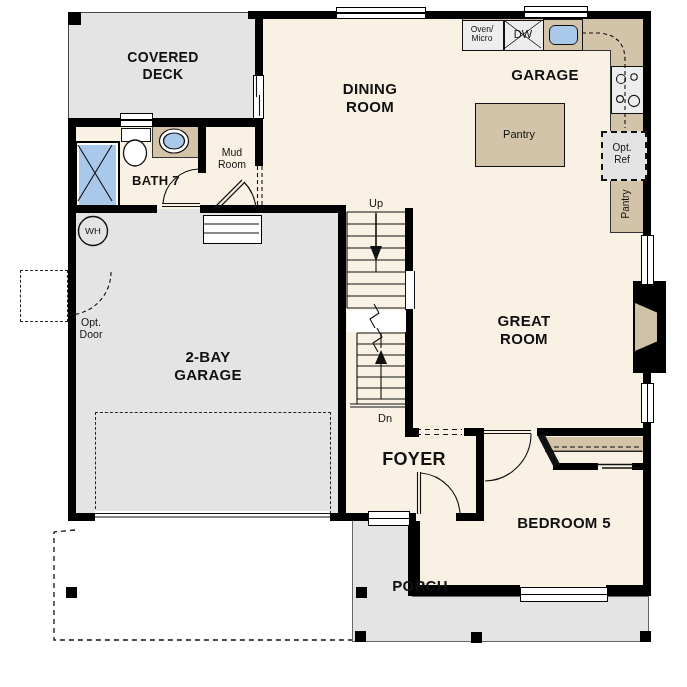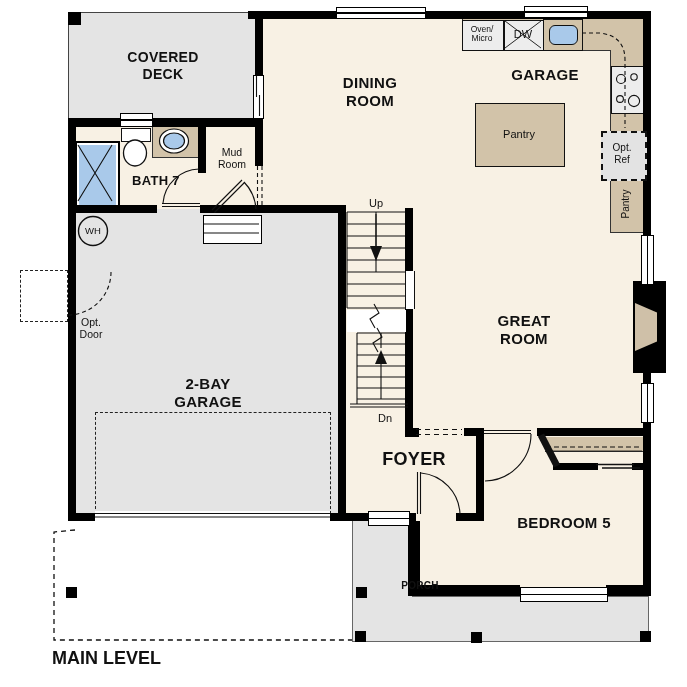"DINING" div.lbl { top: 92px -> 98px }
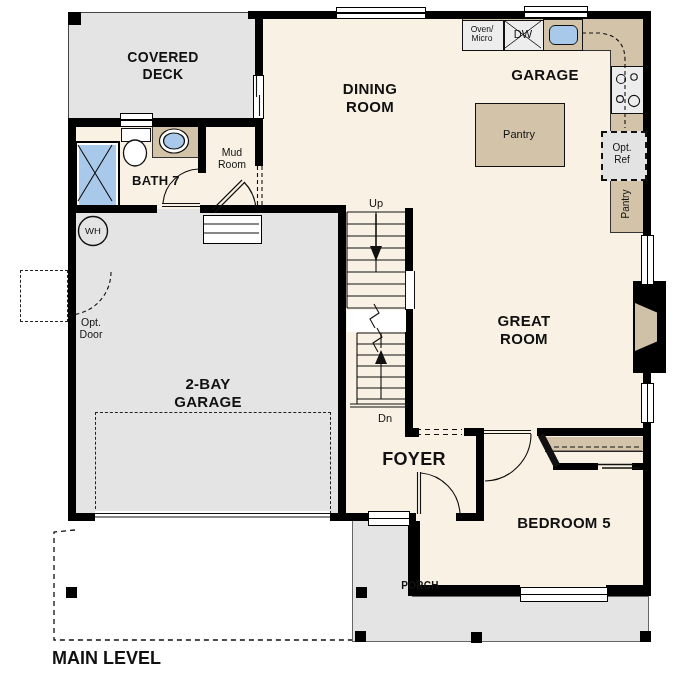"2-BAY" div.lbl { margin-top: 27px -> none }
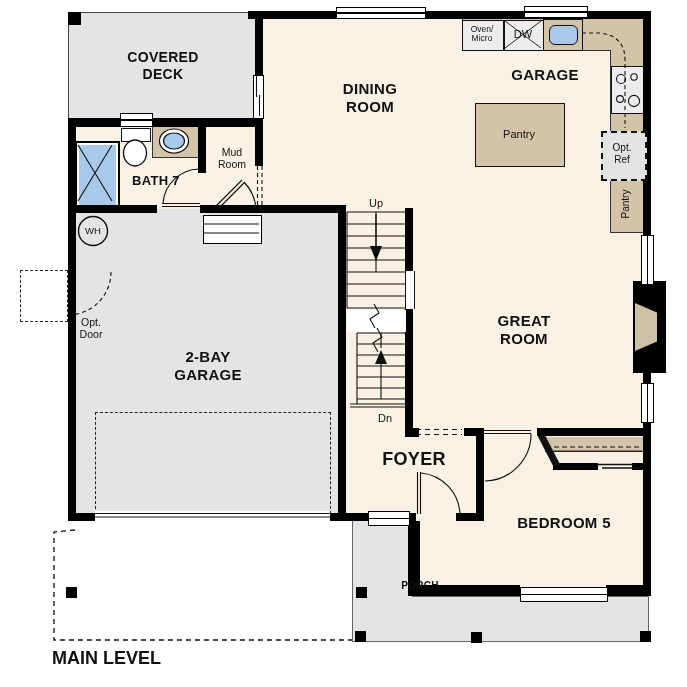"PORCH" div.lbl { font-size: 10px -> 15px }
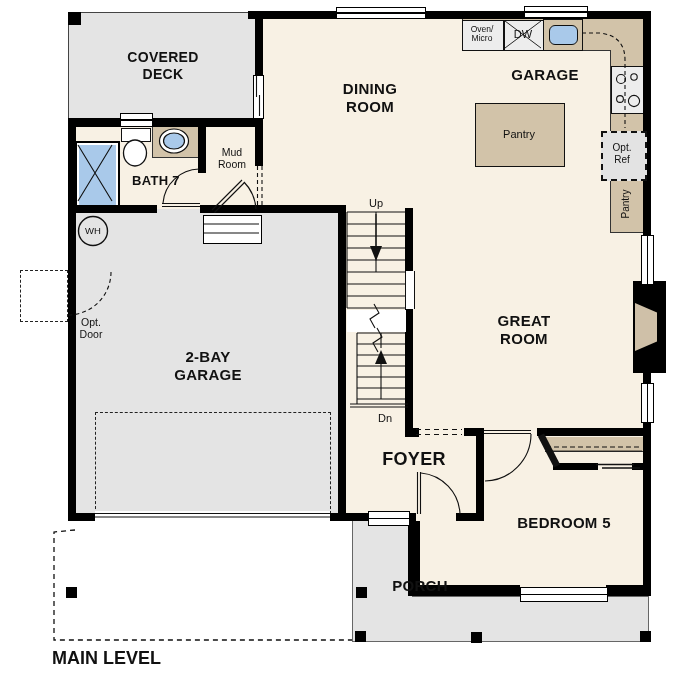"MAIN LEVEL" div.title { html: <div>MAIN LEVEL</div> -> none }
